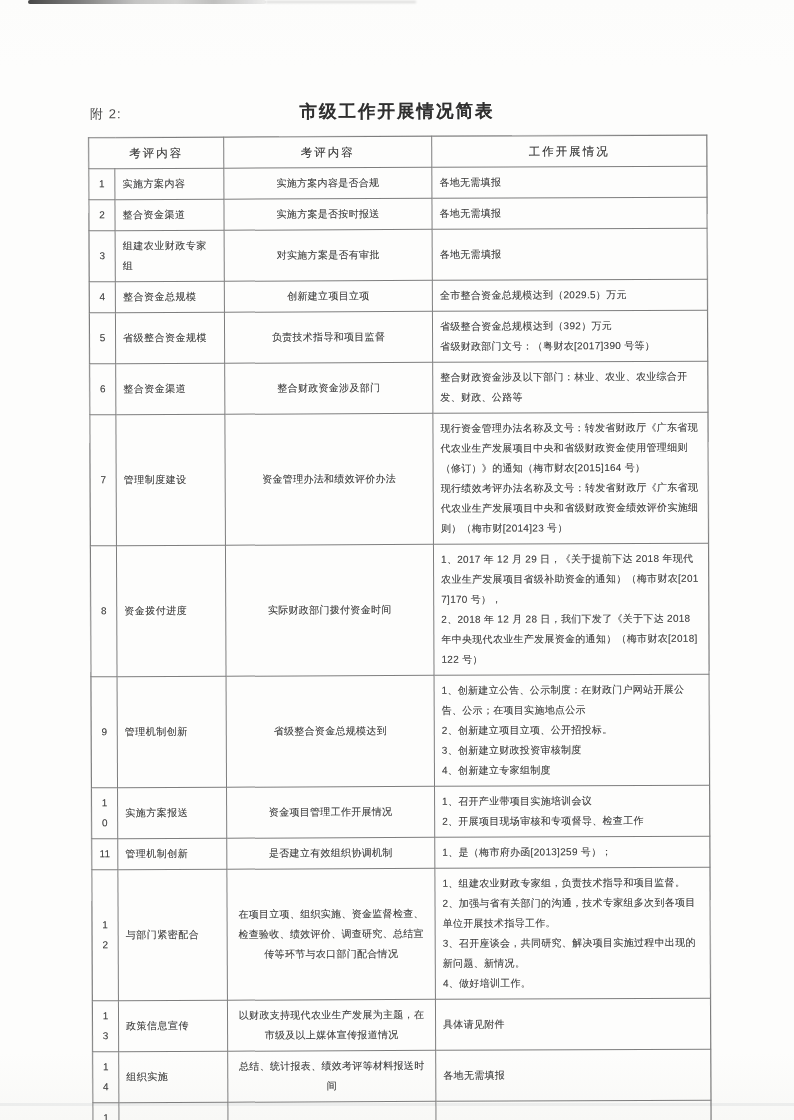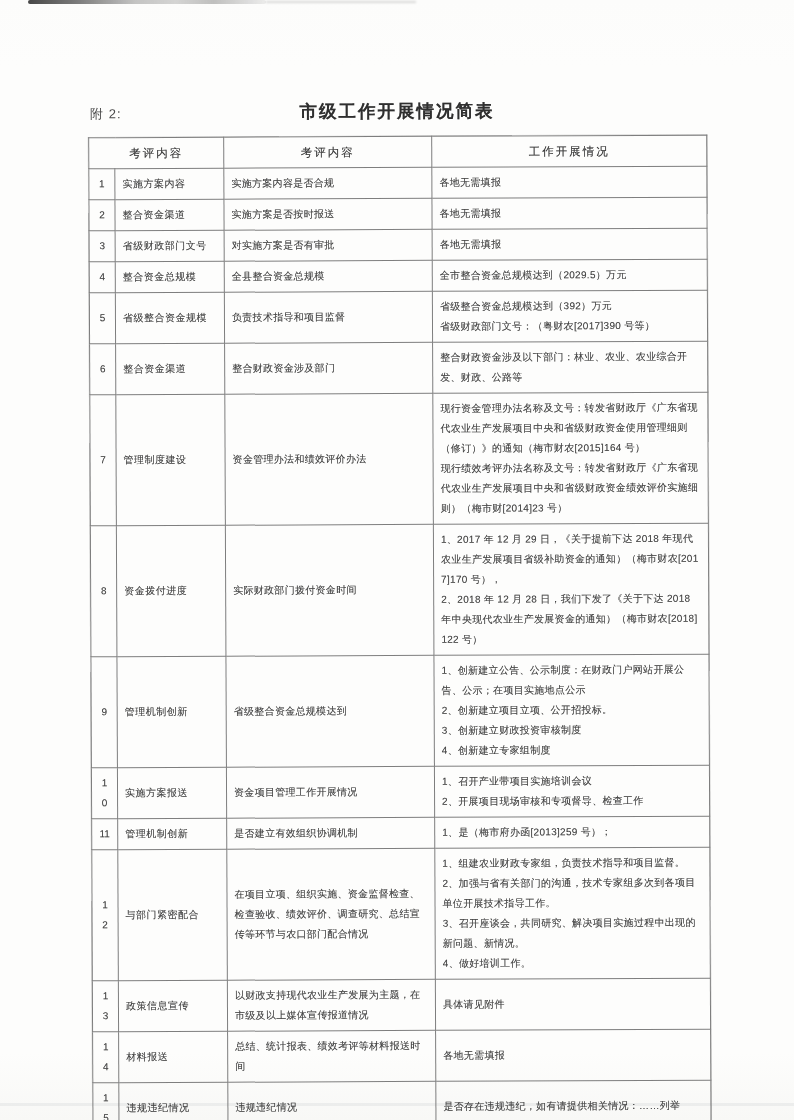"实施方案内容是否合规" td.con { text-align: none -> center }
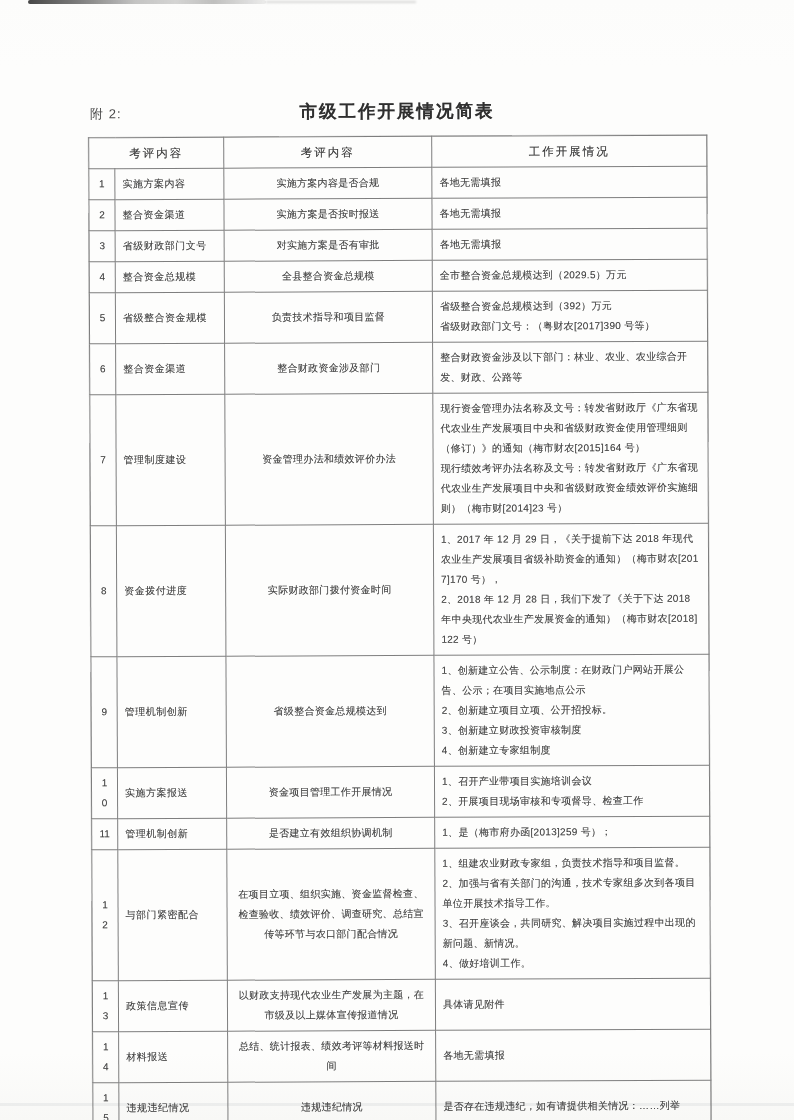"省级财政部门文号" td.ind { text: 省级财政部门文号 -> 组建农业财政专家组 }
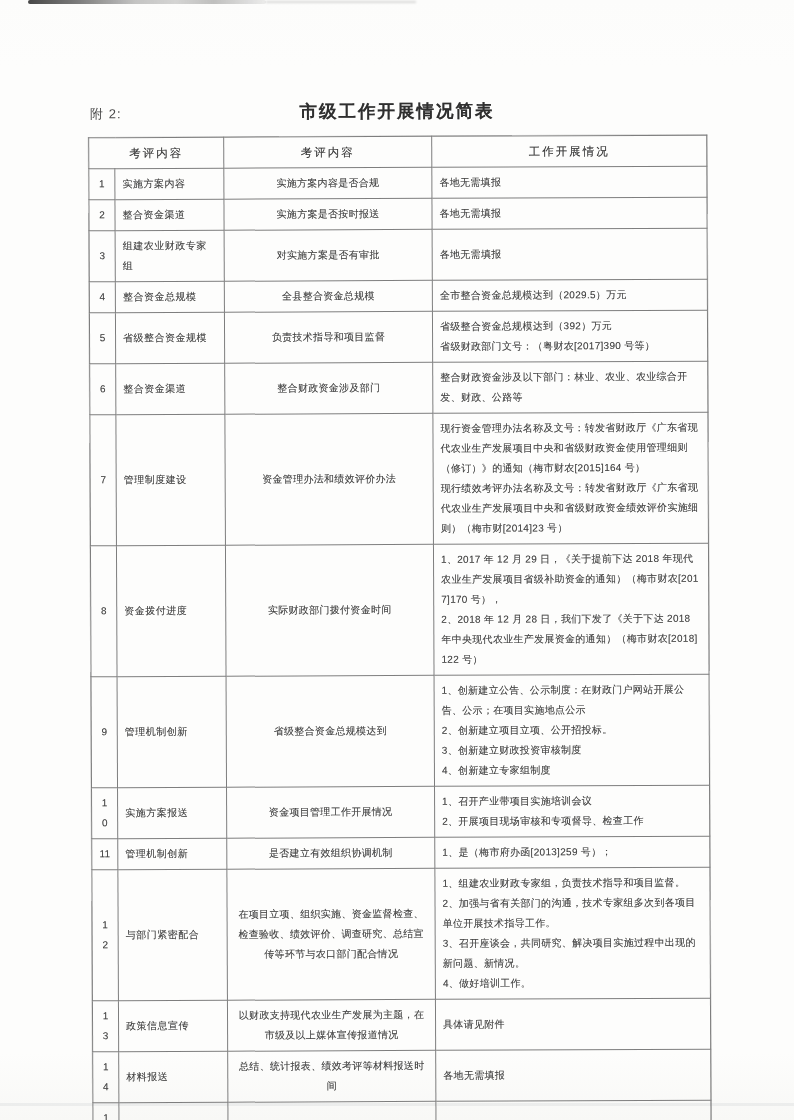"全县整合资金总规模" td.con { text: 全县整合资金总规模 -> 创新建立项目立项 }
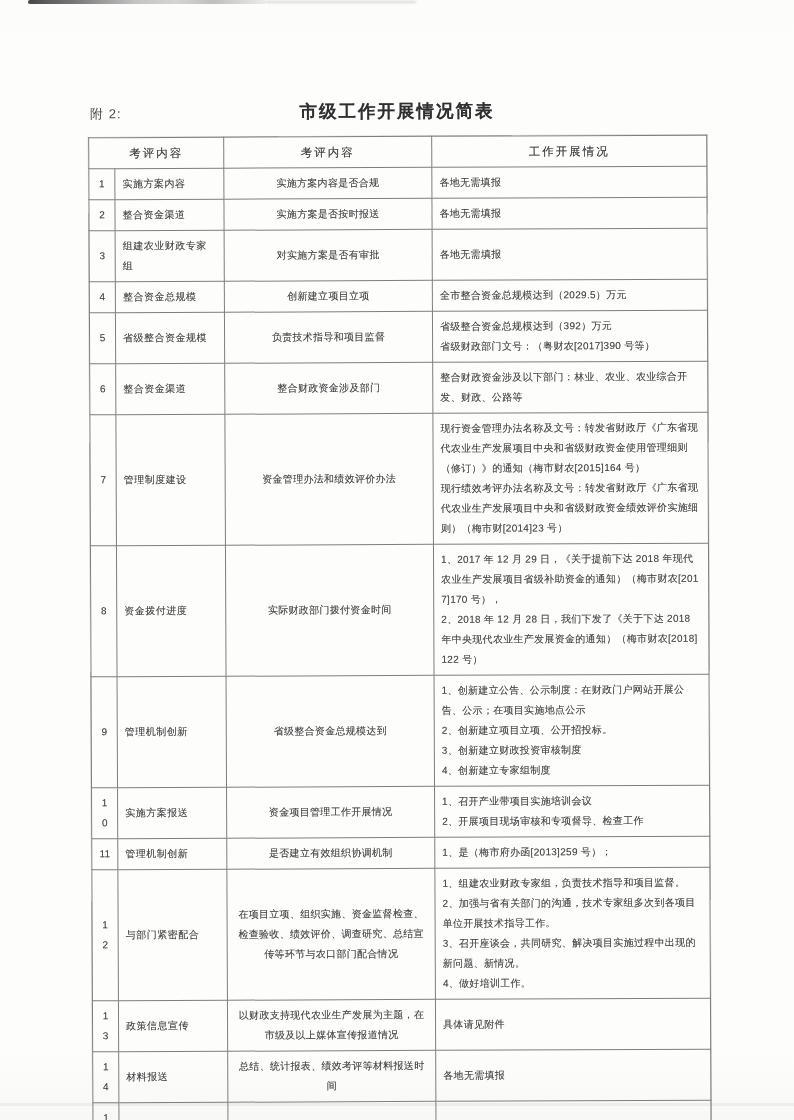"材料报送" td.ind { text: 材料报送 -> 组织实施 }
